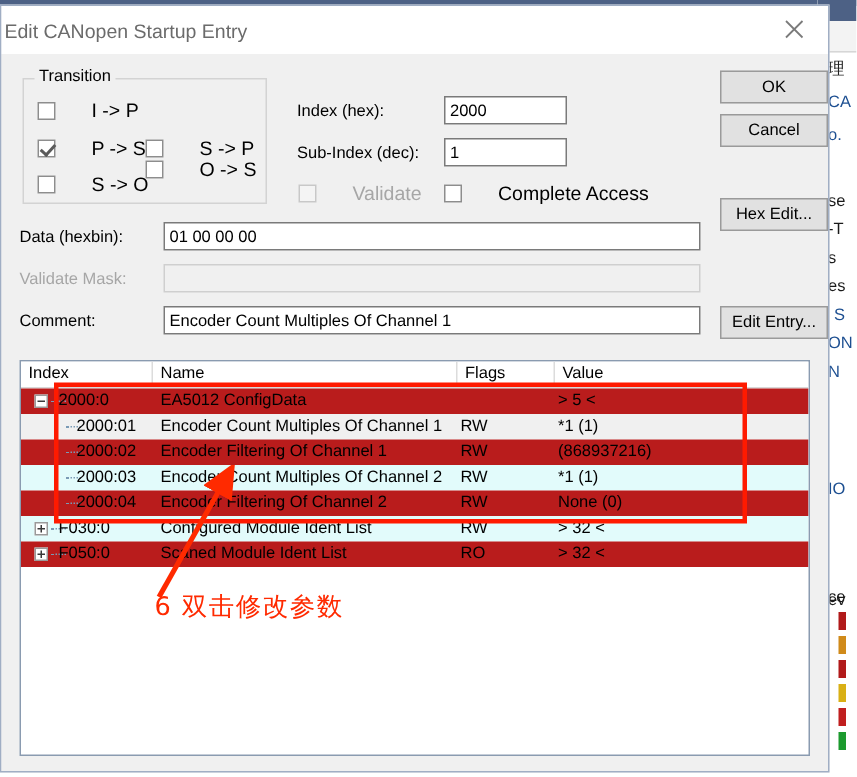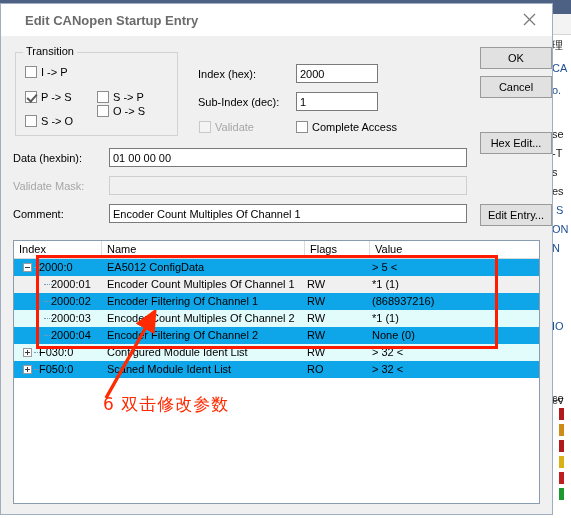"Edit CANopen Startup Entry" #dialog-title { font-weight: bold -> none; left: 24px -> 2px }
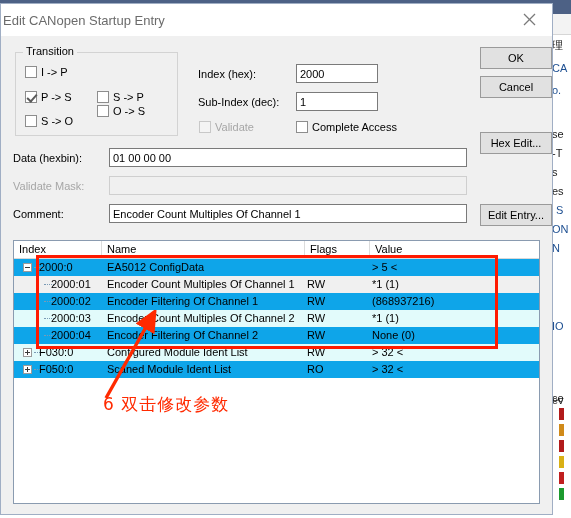"I -> P" .cbx-label { font-size: 11px -> 13px; margin-left: none -> 20px }
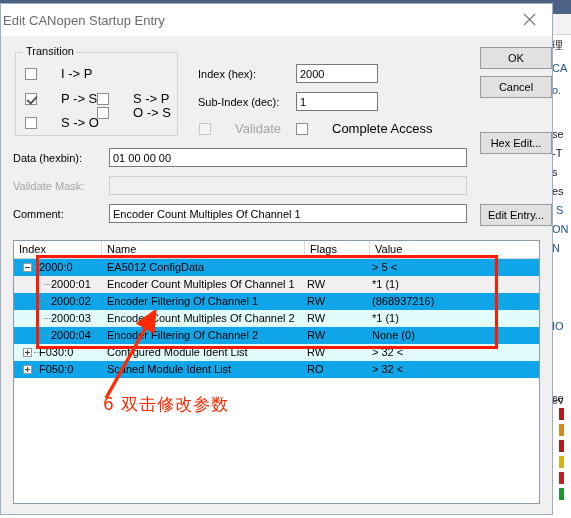"2000:0" .lv-row { background: #0ea5e9 -> #b91c1c }
